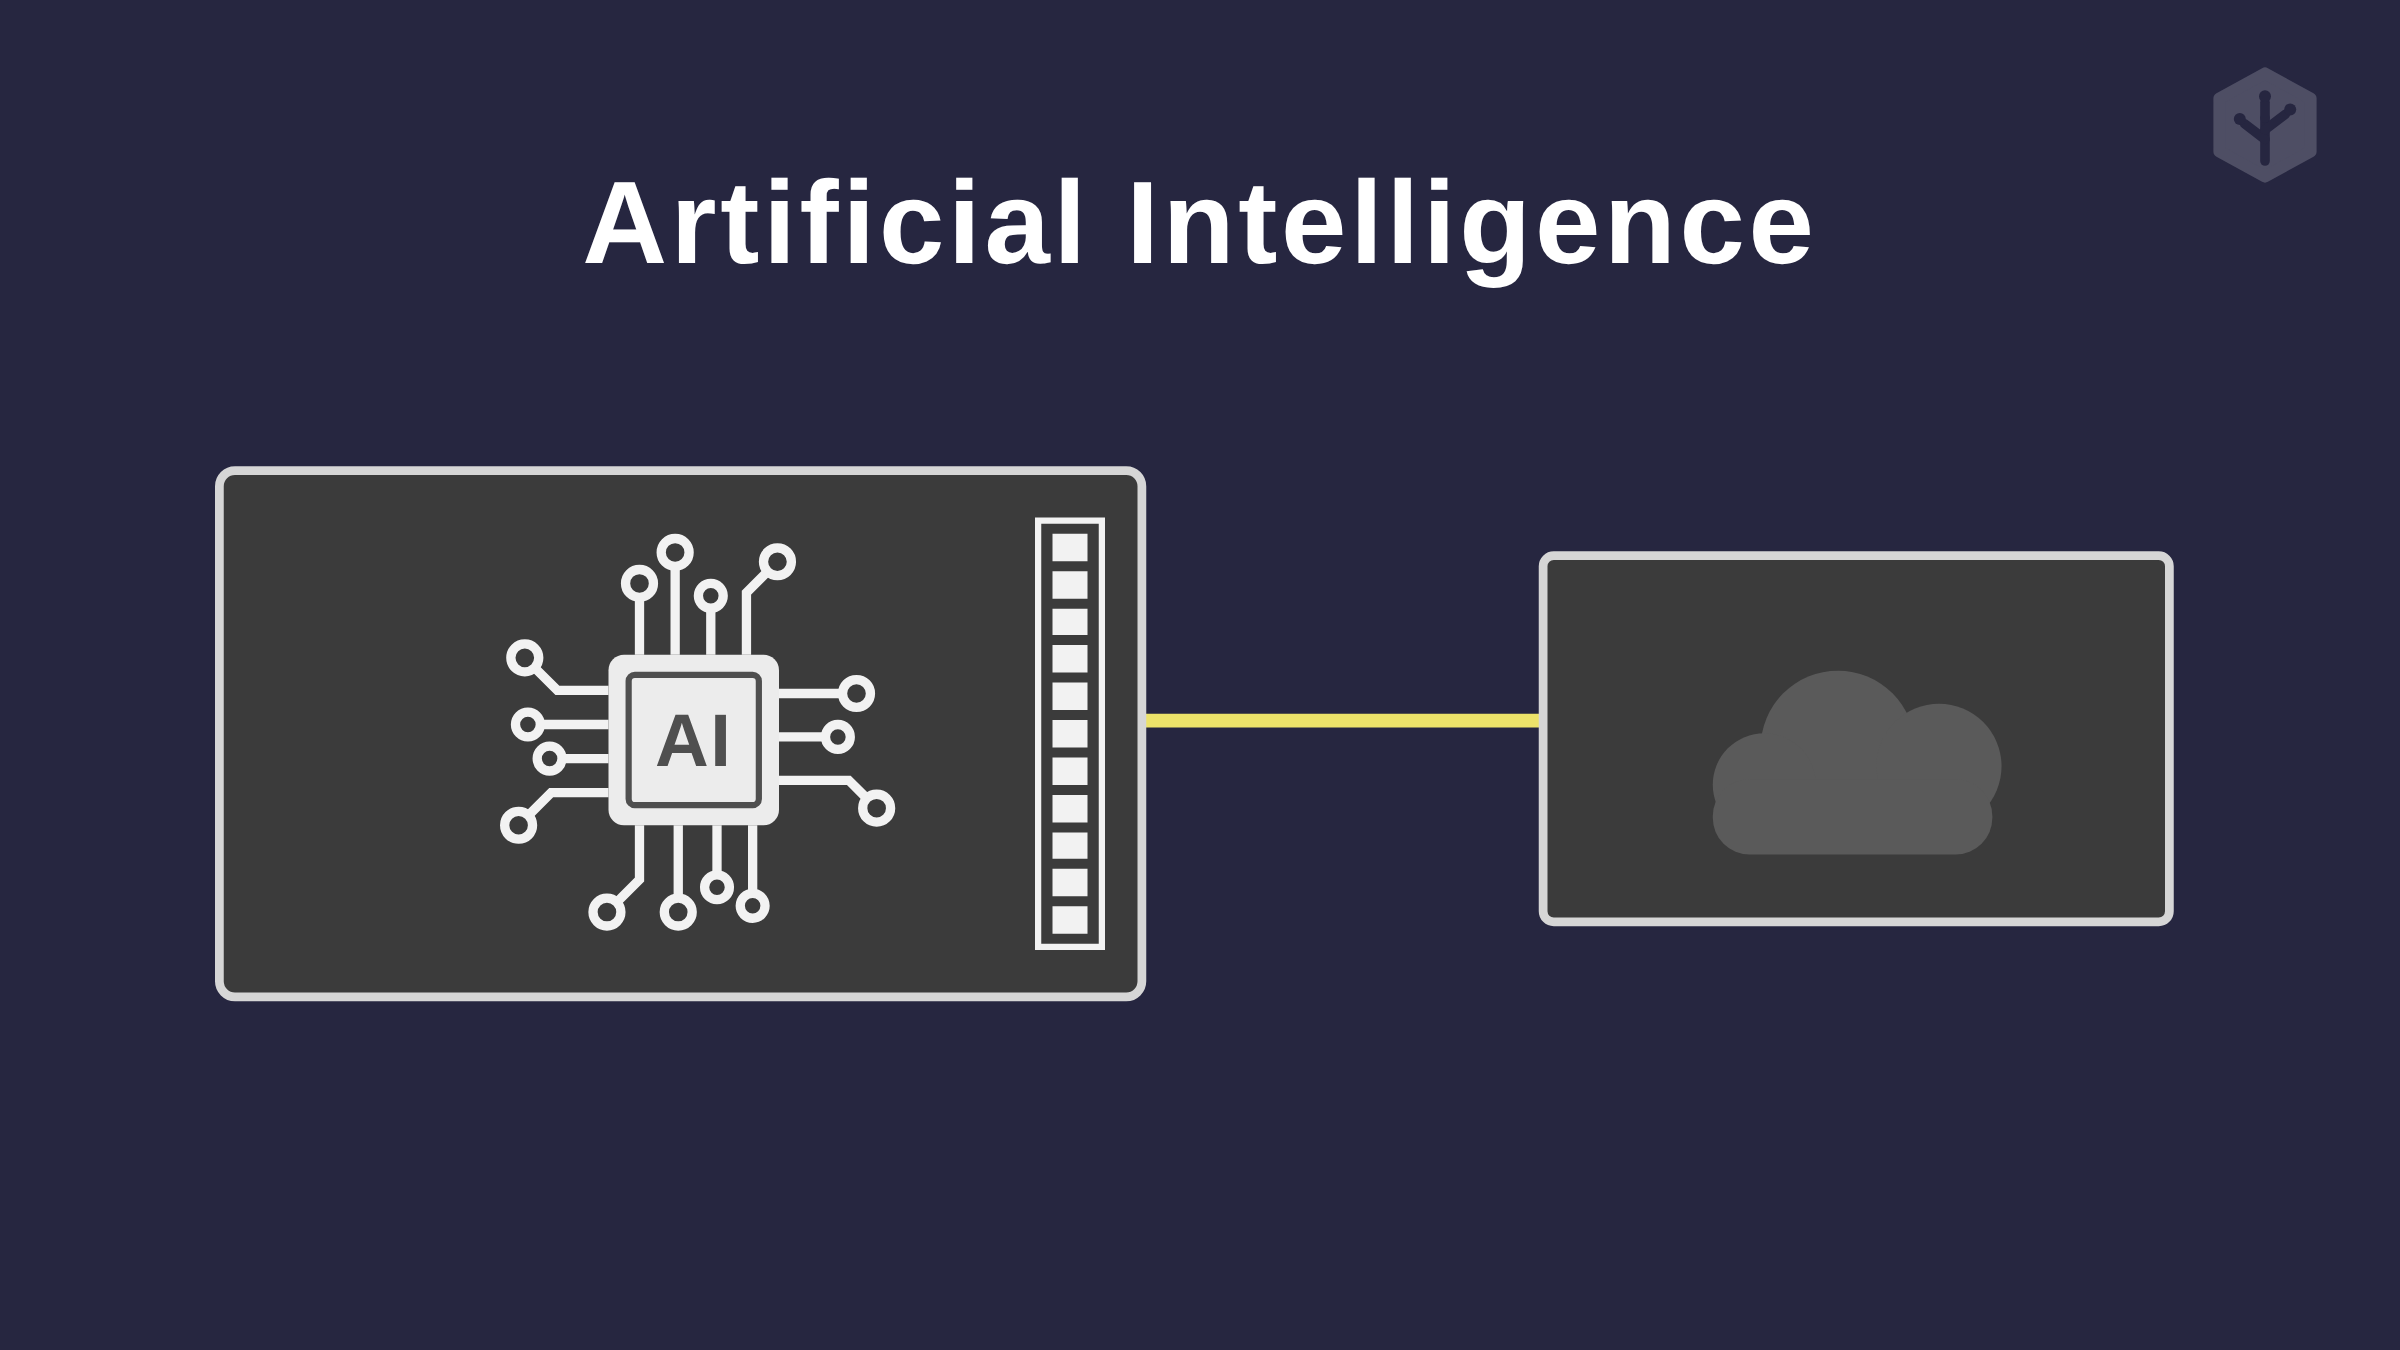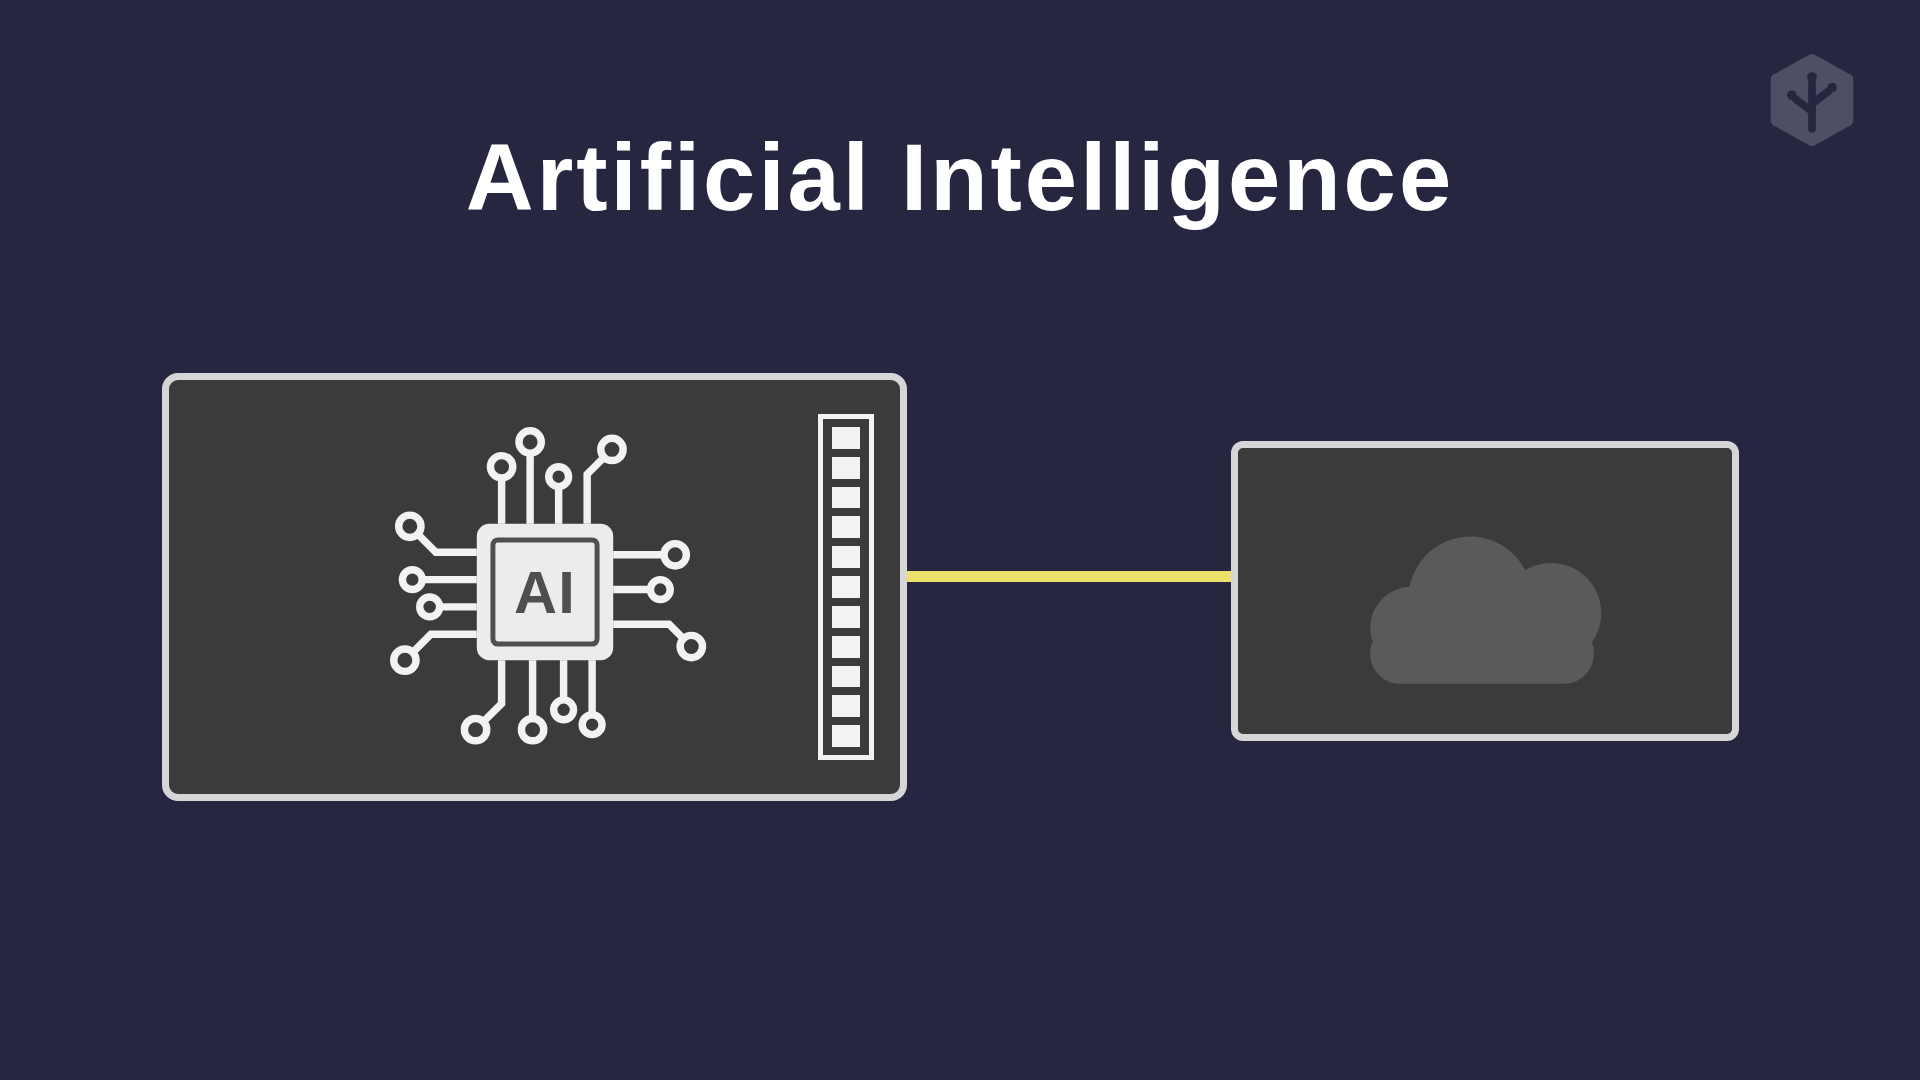"AI" .panel.left { left: 162px -> 172px }
